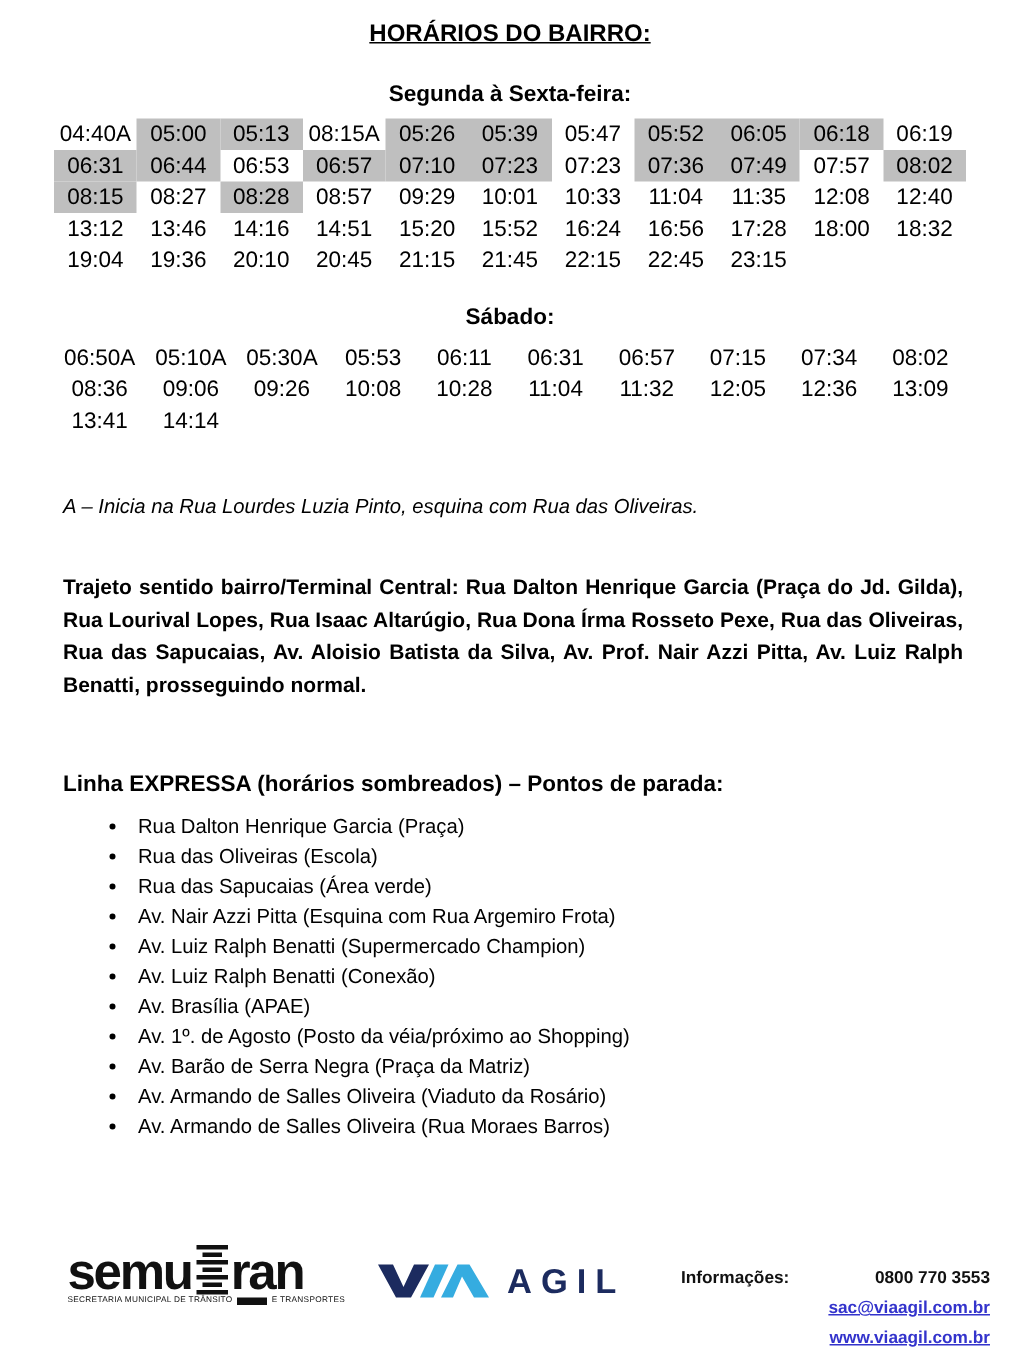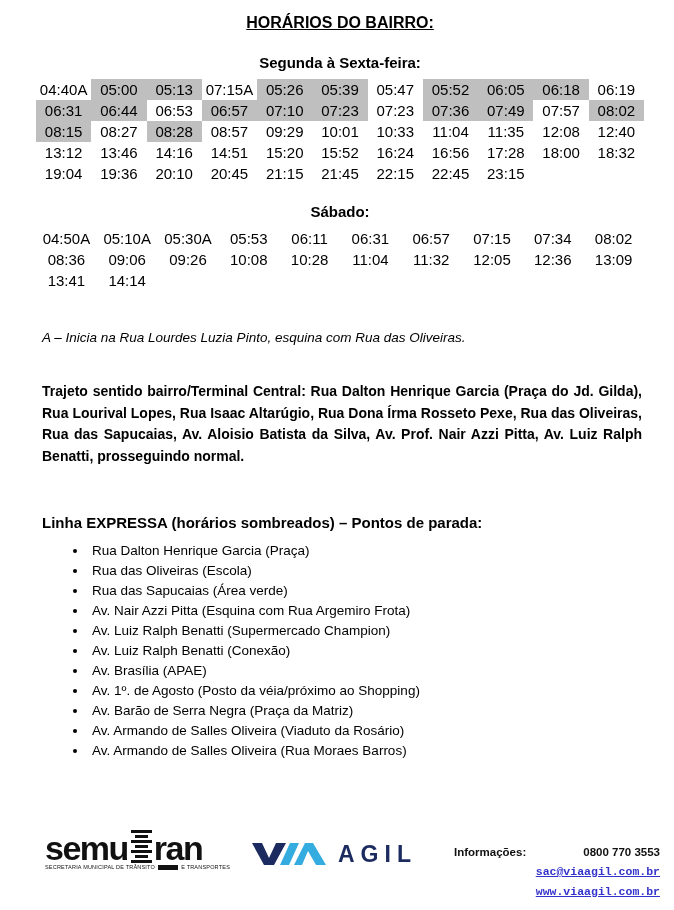"07:15A" div.time-cell { text: 07:15A -> 08:15A }
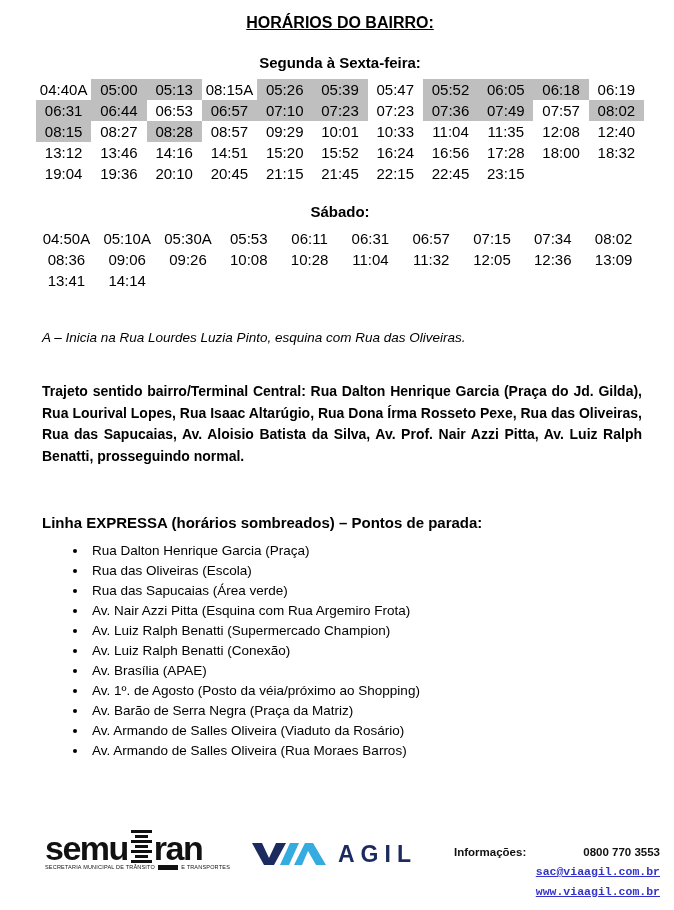"04:50A" div.time-cell { text: 04:50A -> 06:50A }
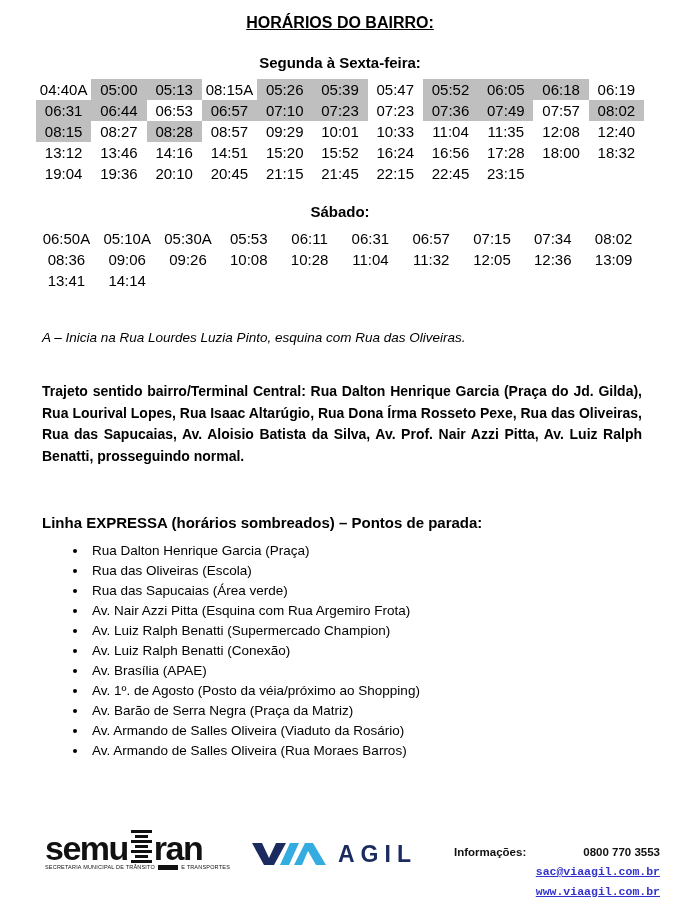"sac@viaagil.com.br" .c-link { font-family: Liberation Mono, monospace -> none }
